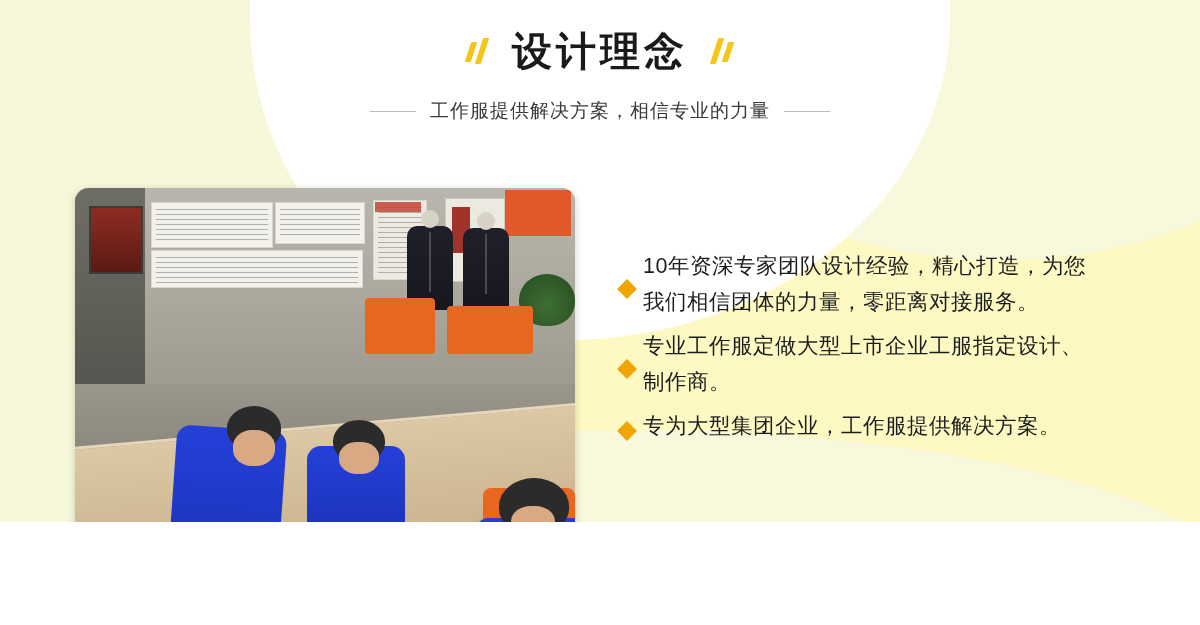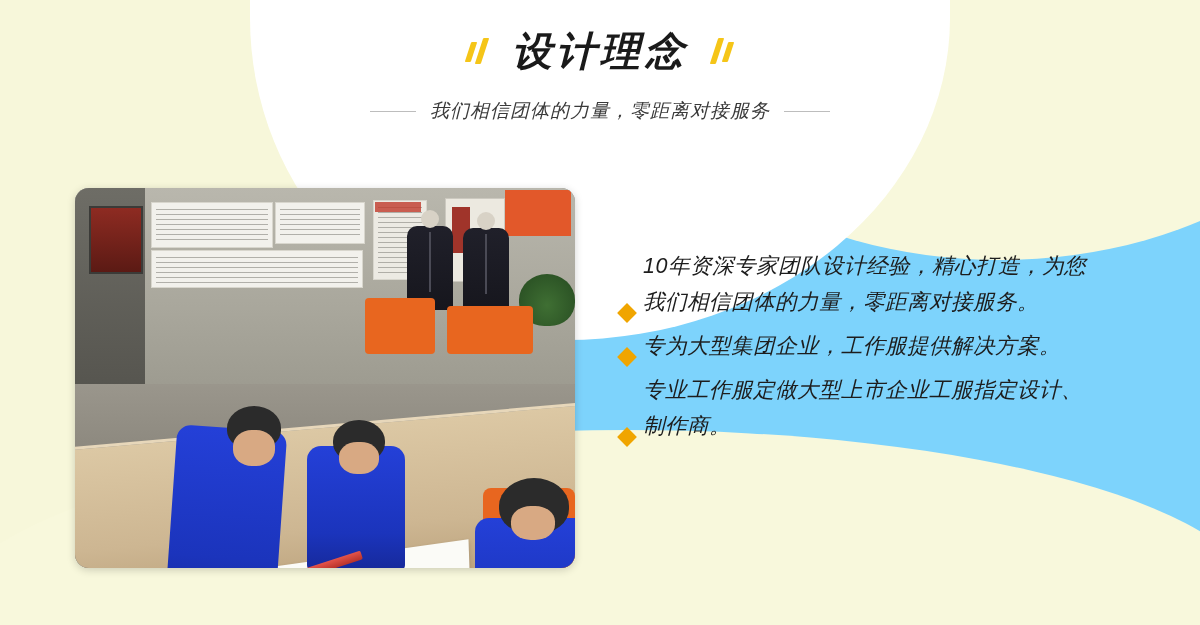"设计理念" .page { background: #7dd3fc -> #fef9c3; font-style: italic -> none; height: 625px -> 522px }
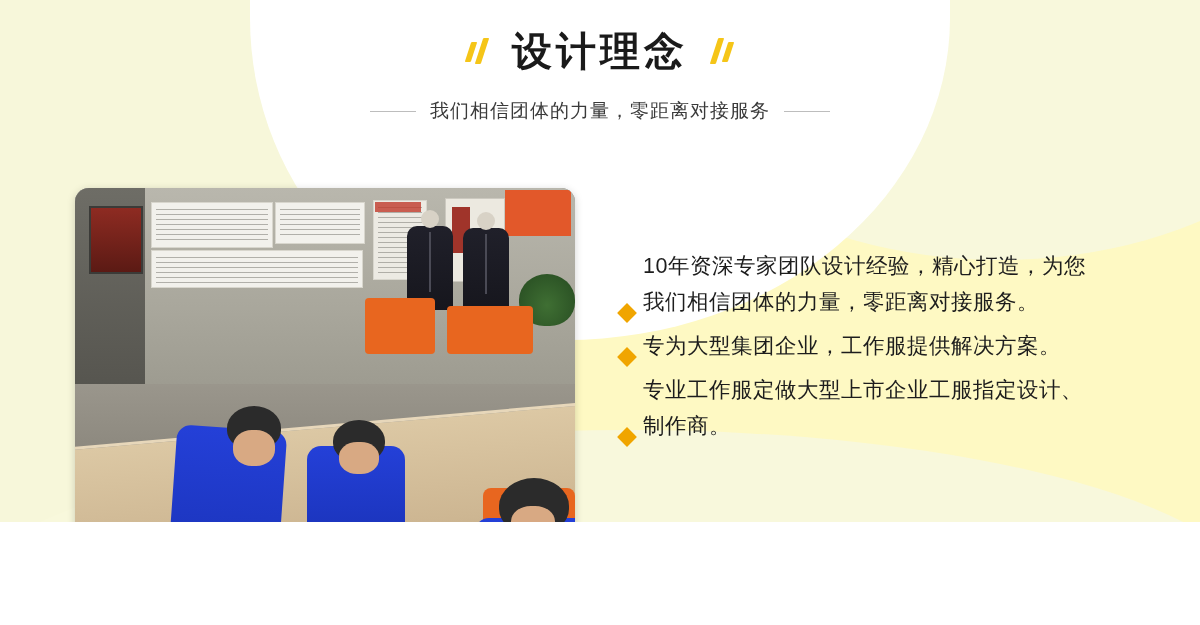"我们相信团体的力量，零距离对接服务" span.subtitle-text { text: 我们相信团体的力量，零距离对接服务 -> 工作服提供解决方案，相信专业的力量 }
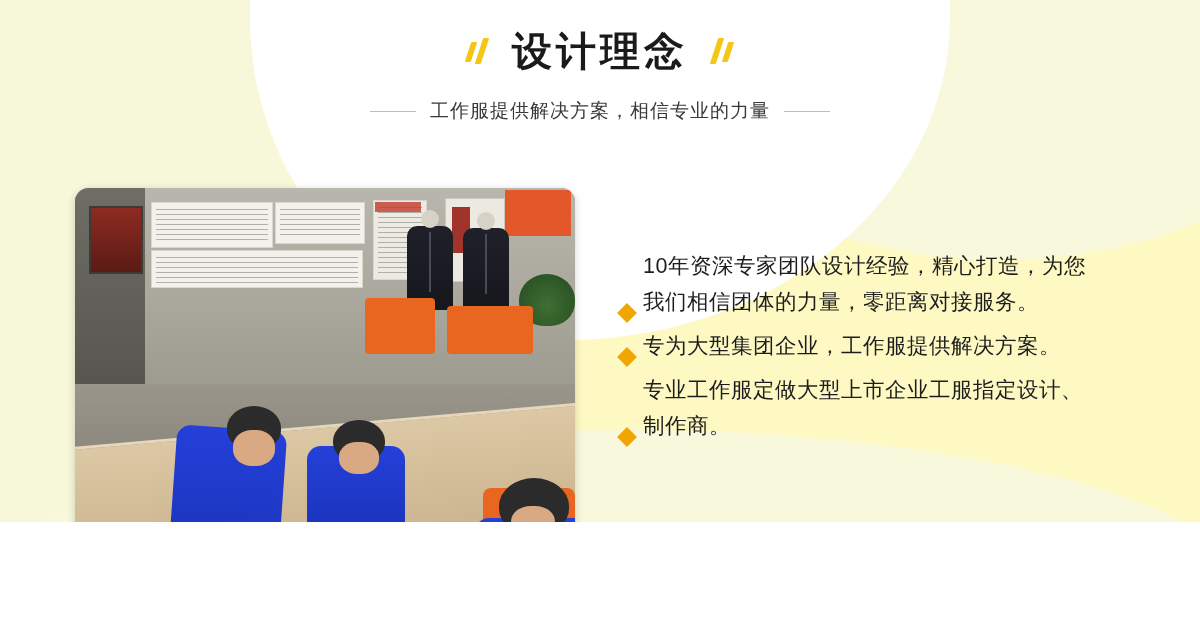"10年资深专家团队设计经验，精心打造，为您" .feature { align-items: flex-end -> center }
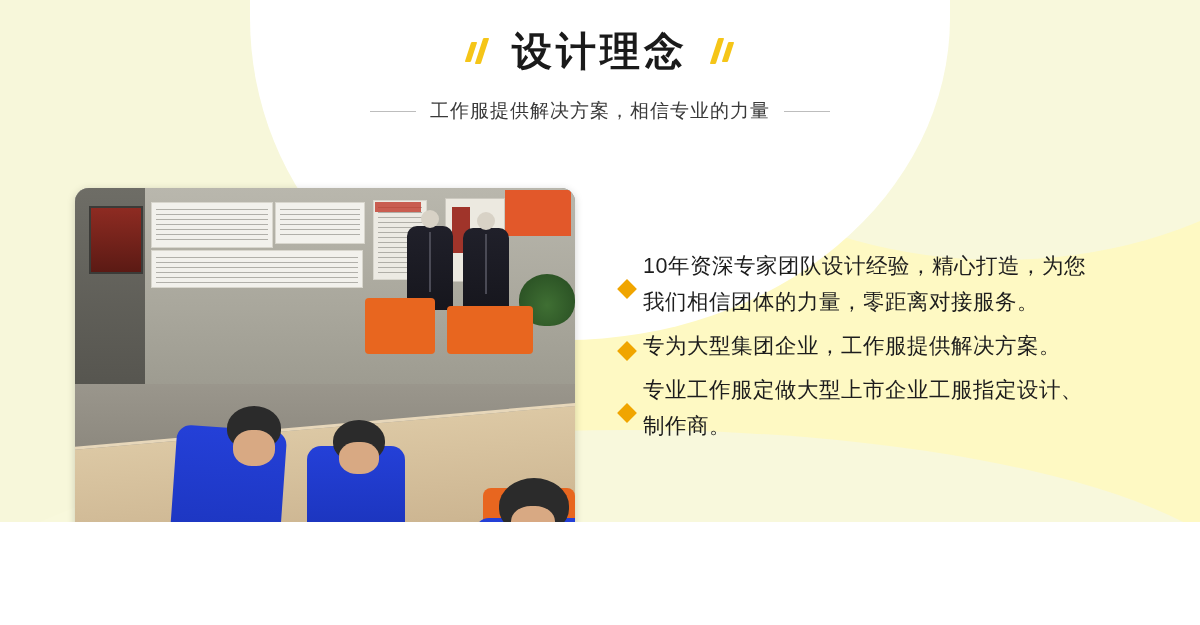"专为大型集团企业，工作服提供解决方案。" div.feature { order: before "专业工作服定做大型上市企业工服指定设计、" -> after "专业工作服定做大型上市企业工服指定设计、" }
